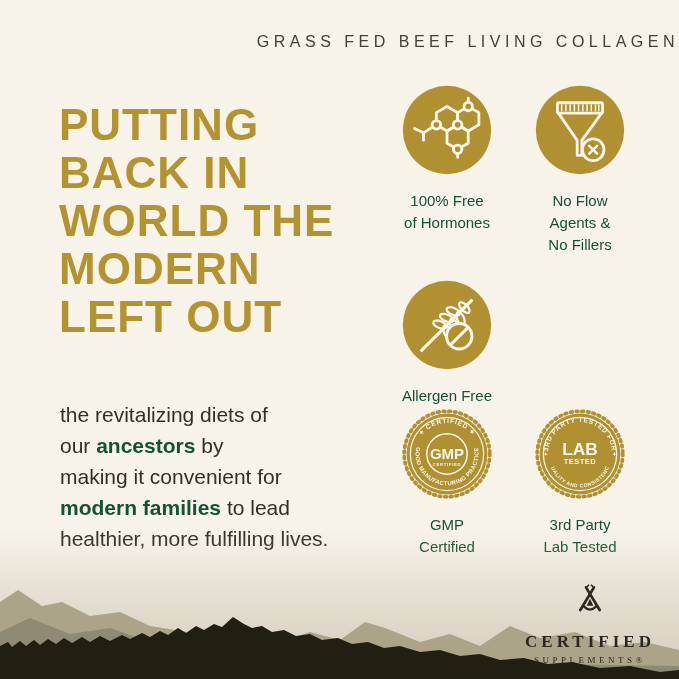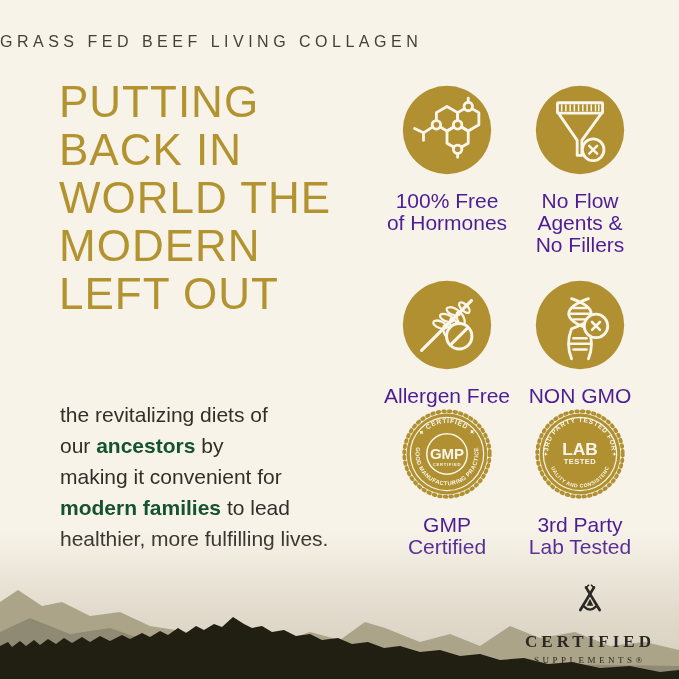"GRASS FED BEEF LIVING COLLAGEN" .kicker { text-align: left -> right }
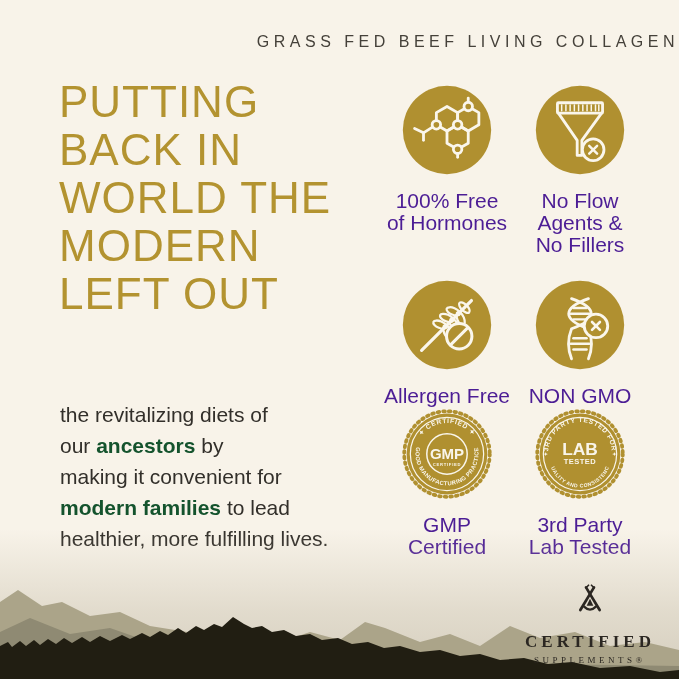"PUTTING" .headline { font-weight: 400 -> 700; top: 78px -> 101px }
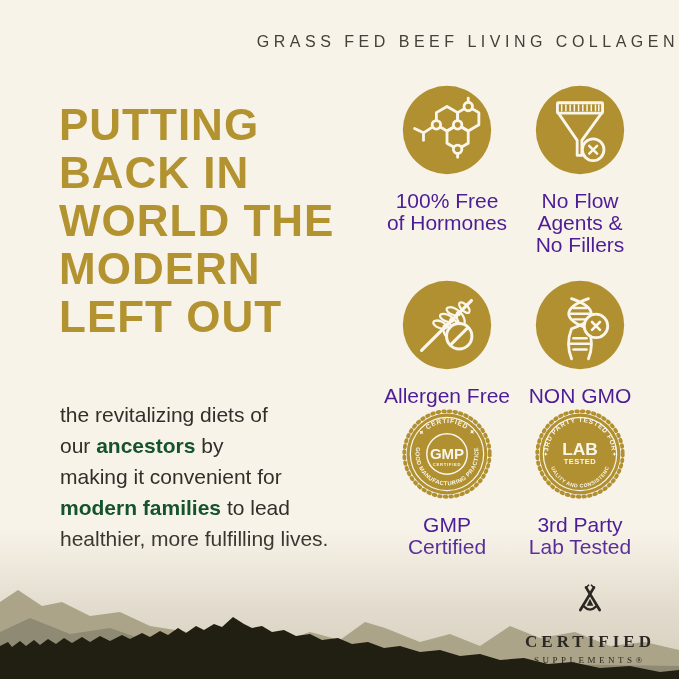"100% Free" .badge-label { color: #4c1d95 -> #14532d; font-size: 21px -> 15px }
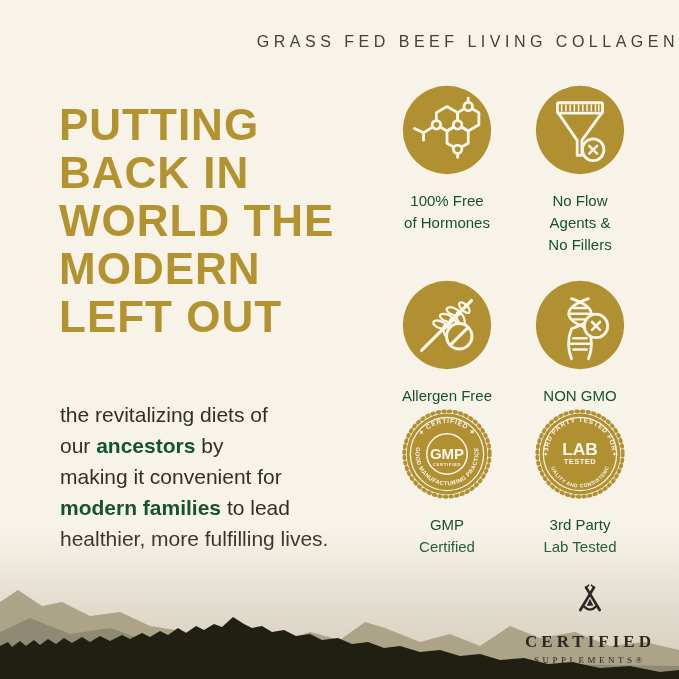"NON GMO" div.badge-cell { html: <div> <svg> <circle></circle> <g> <g> <line></line> <line></line> <line></line> <line></line> <line></line> <line></line> </g> <path></path> <path></path> <circle></circle> <line></line> <line></line> </g> </svg> <div>NON GMO</div> </div> -> none }
